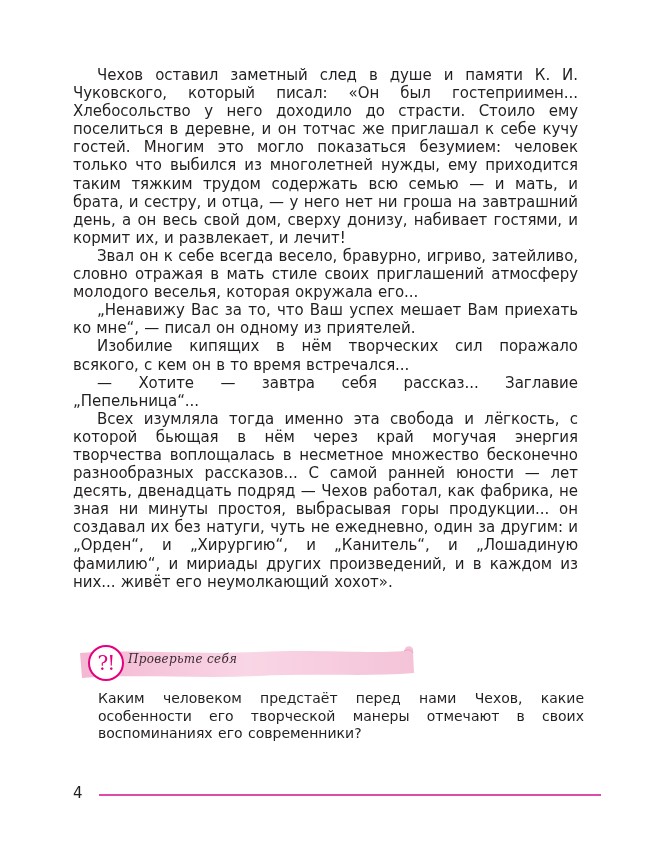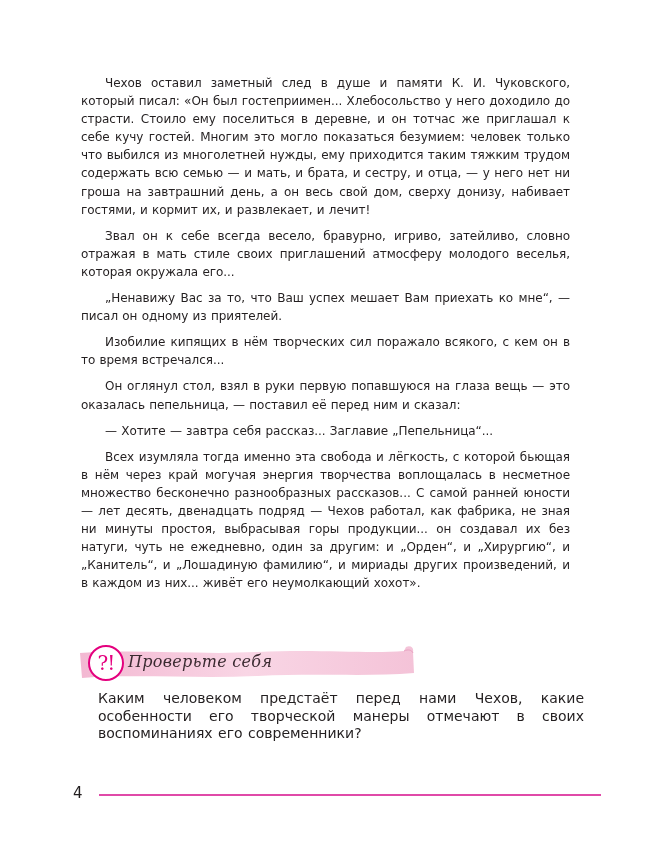"Чехов оставил заметный след в" .para { font-size: 12px -> 15px; margin: 8px -> 0 }
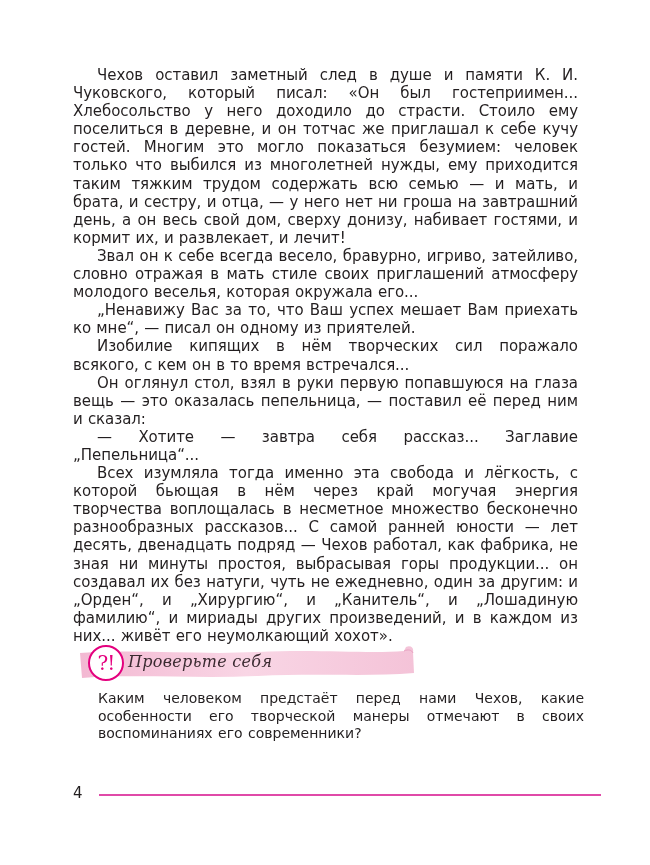"Он оглянул стол, взял в" p.para { html: <p>Он оглянул стол, взял в руки первую попавшуюся на глаза вещь — это оказалась пепельница, — поставил её перед ним и сказал:</p> -> none }
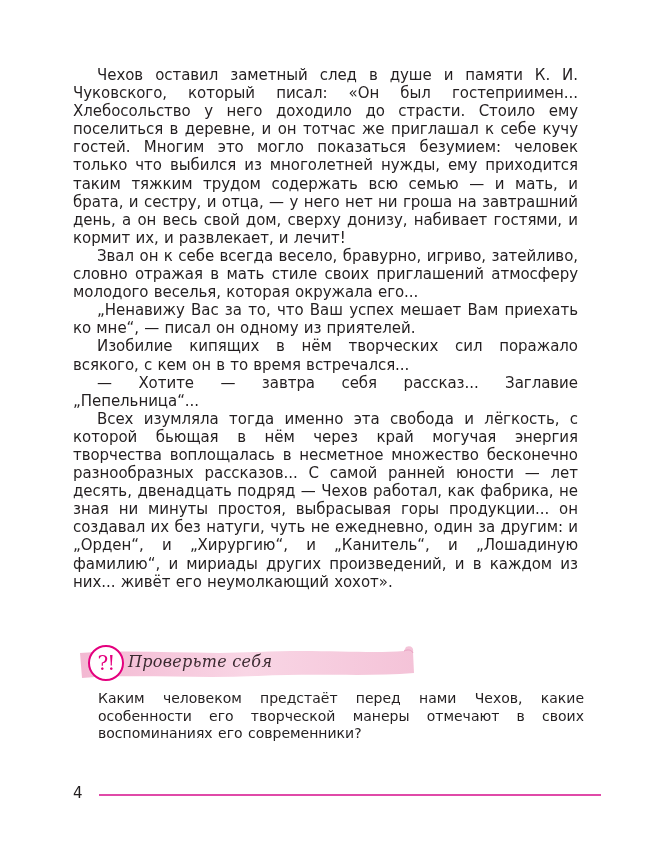"Проверьте себя" .banner-title { font-size: 16px -> 12px }
